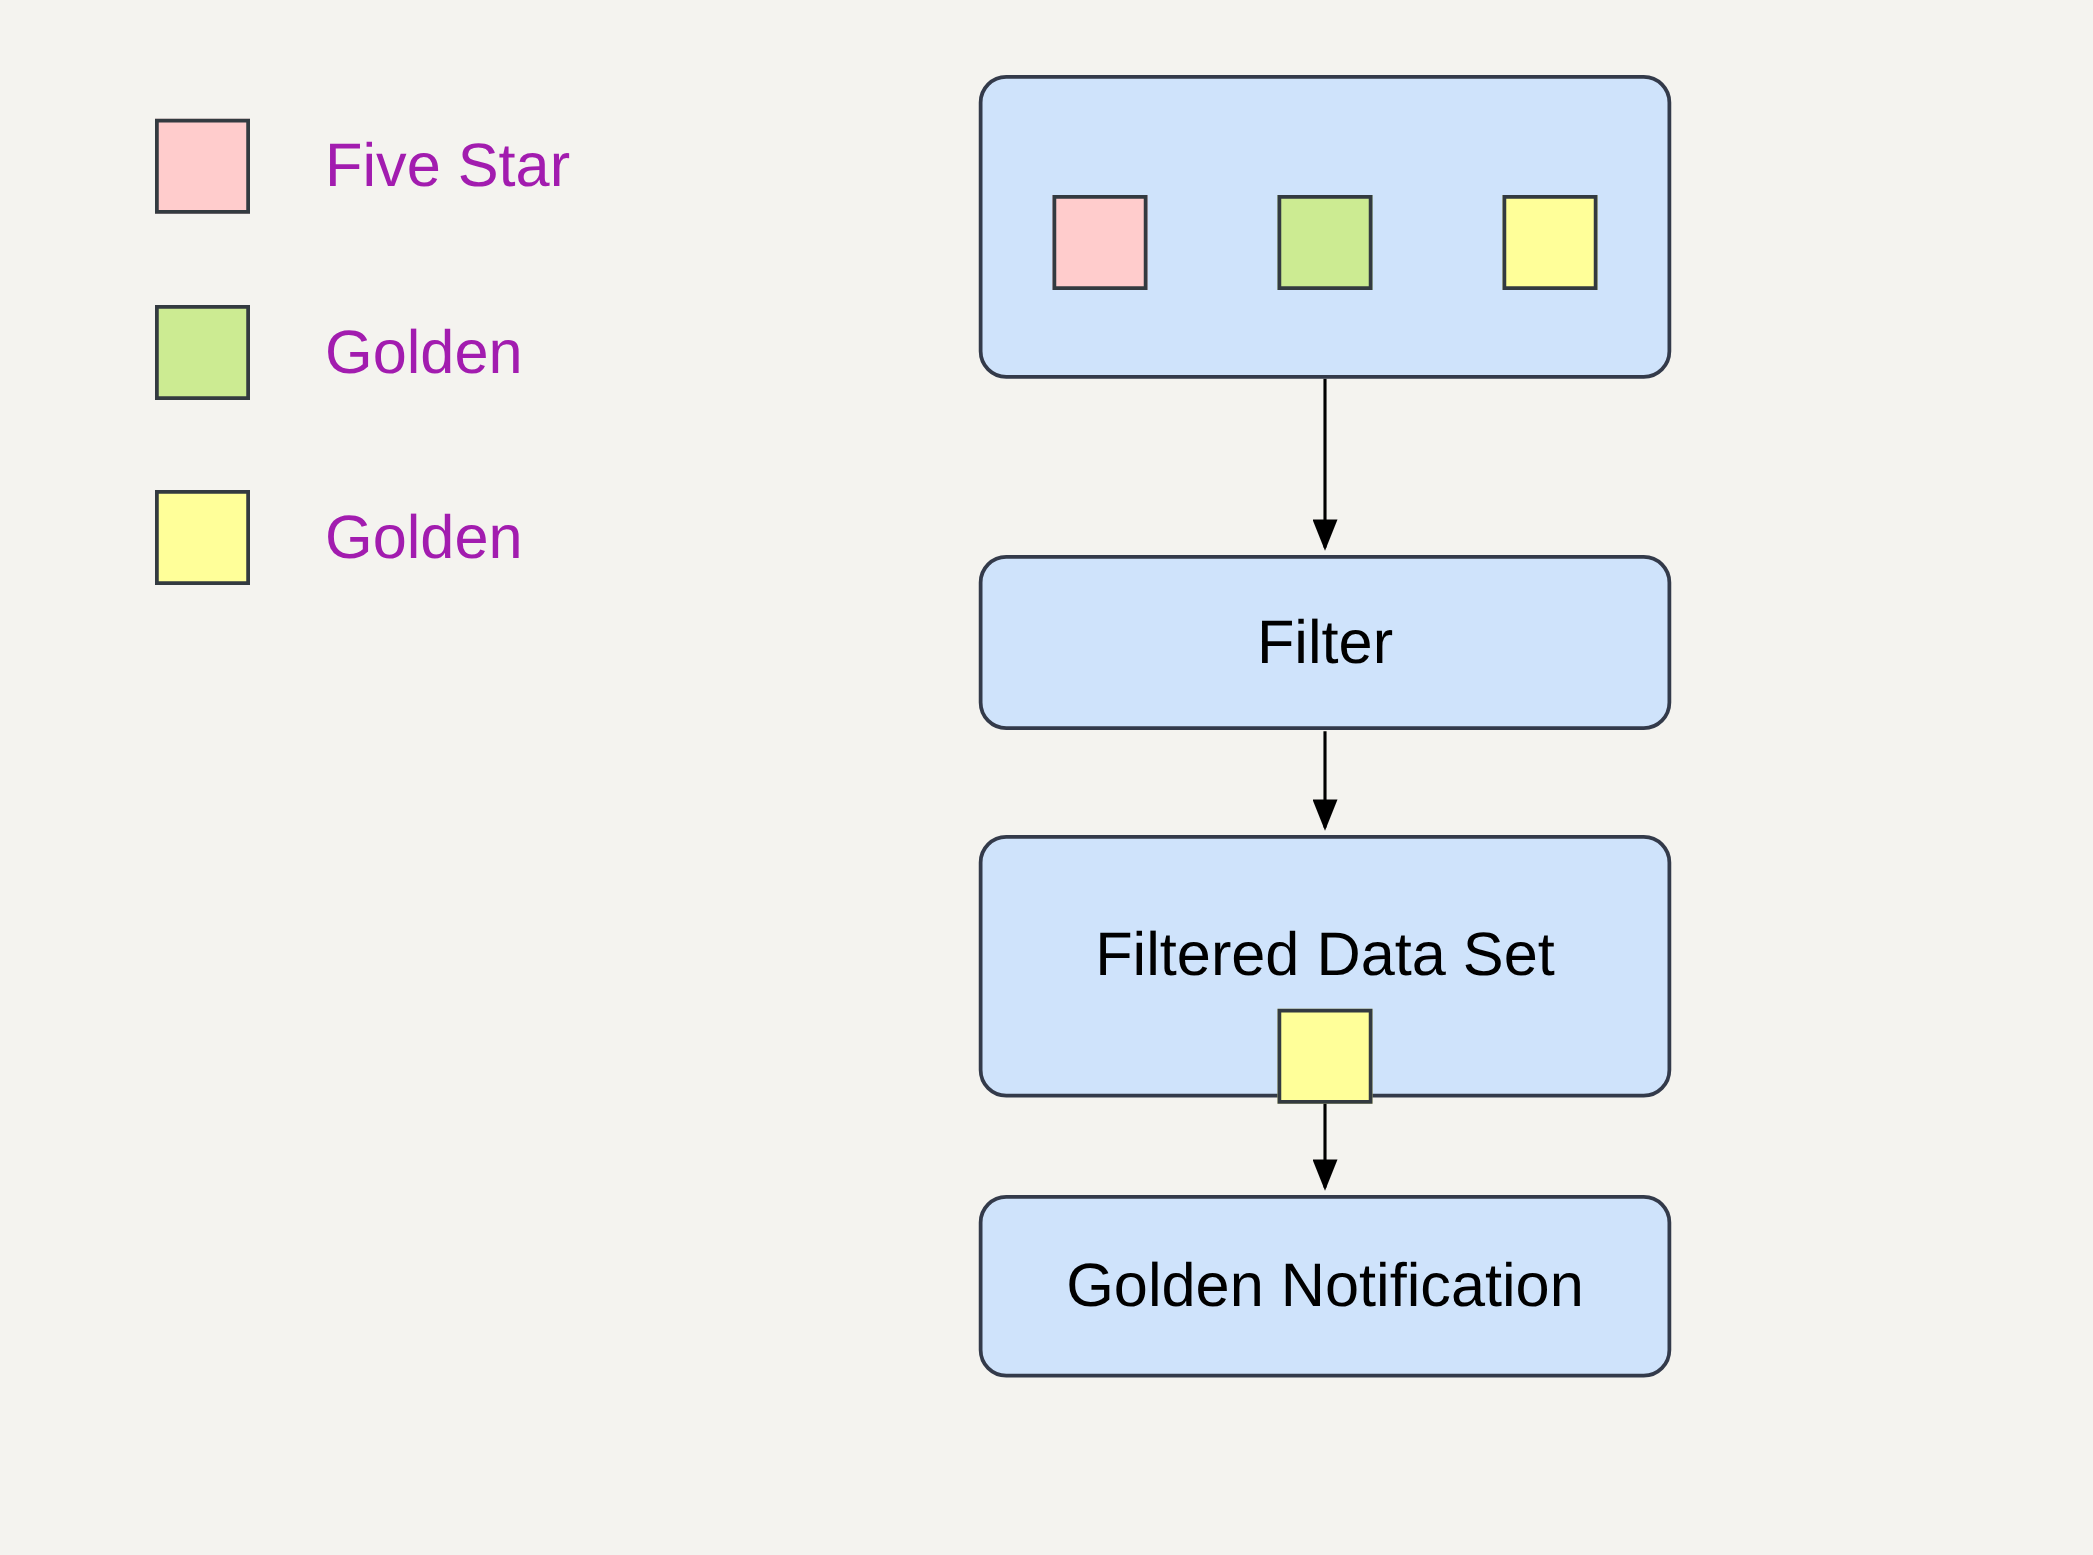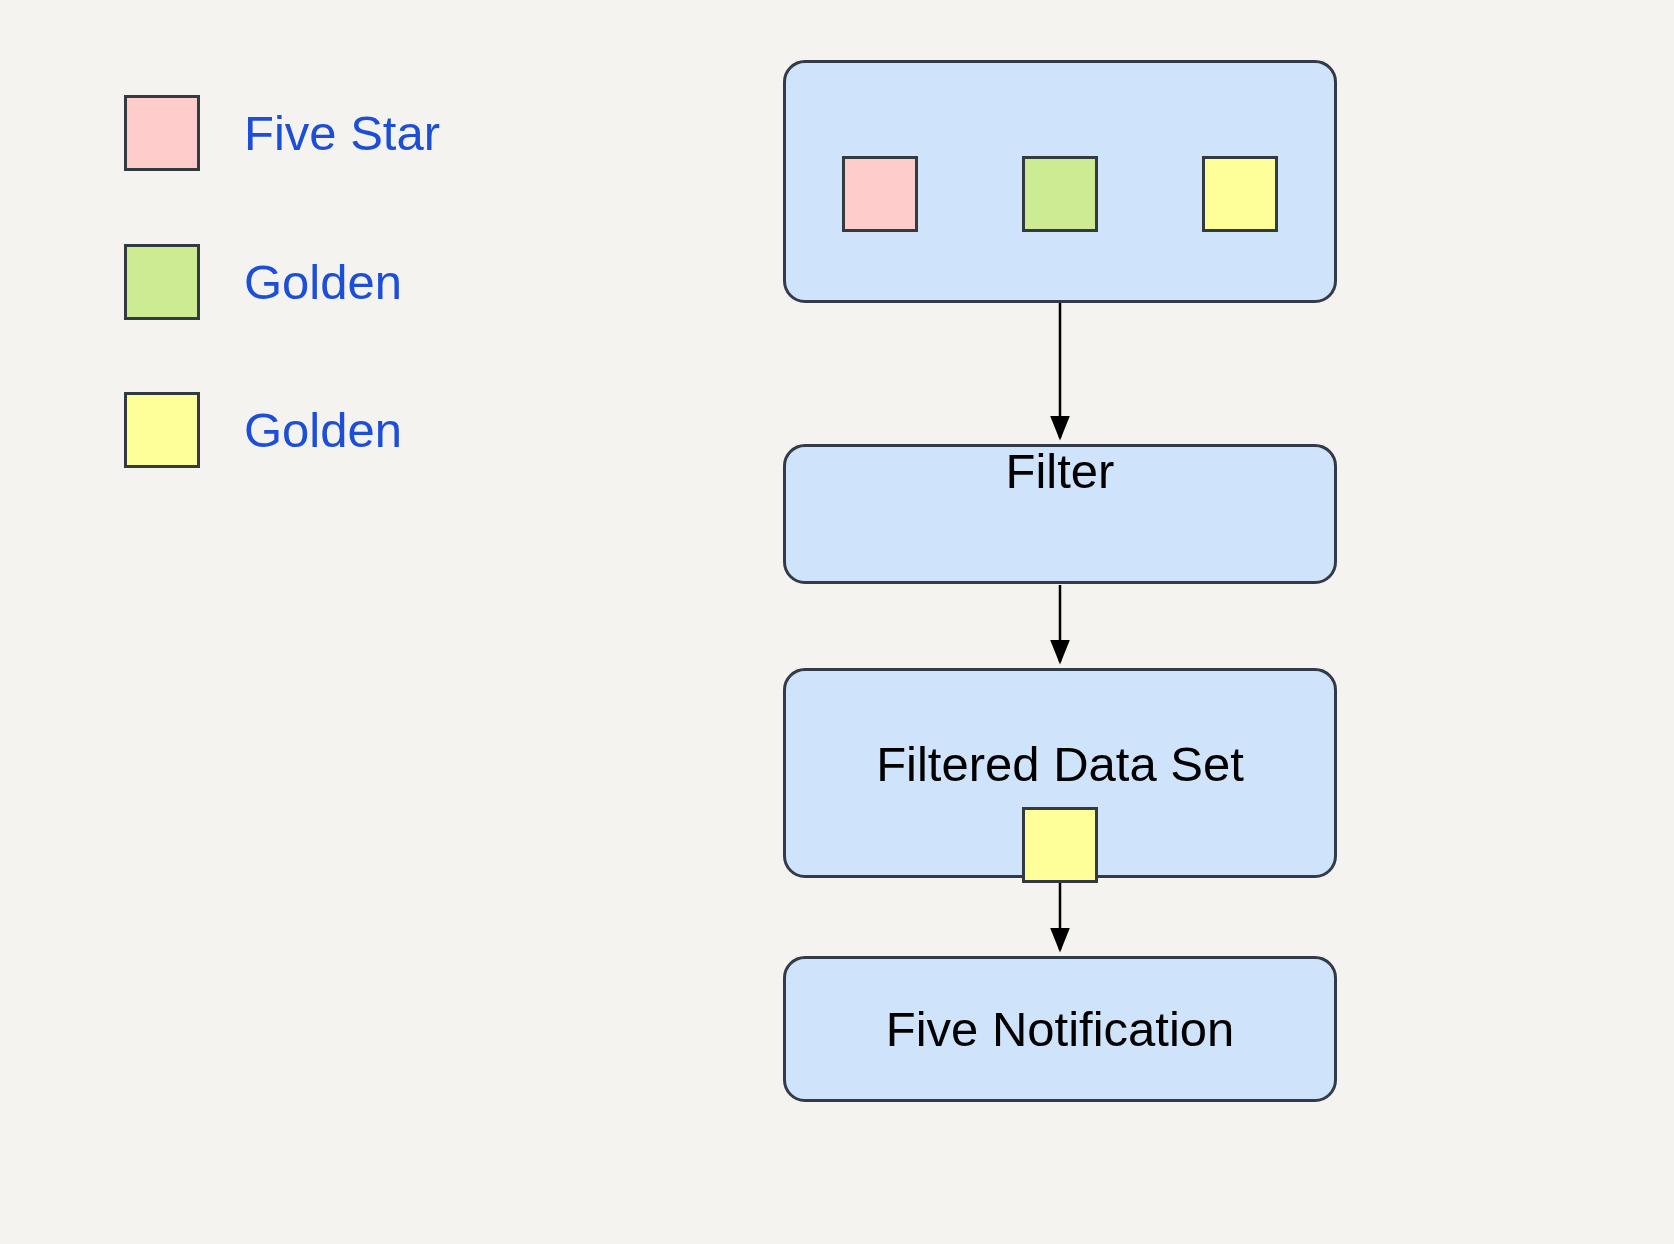"Five Star" .legend-label { color: #1d4ed8 -> #a21caf; margin-left: 44px -> 60px }
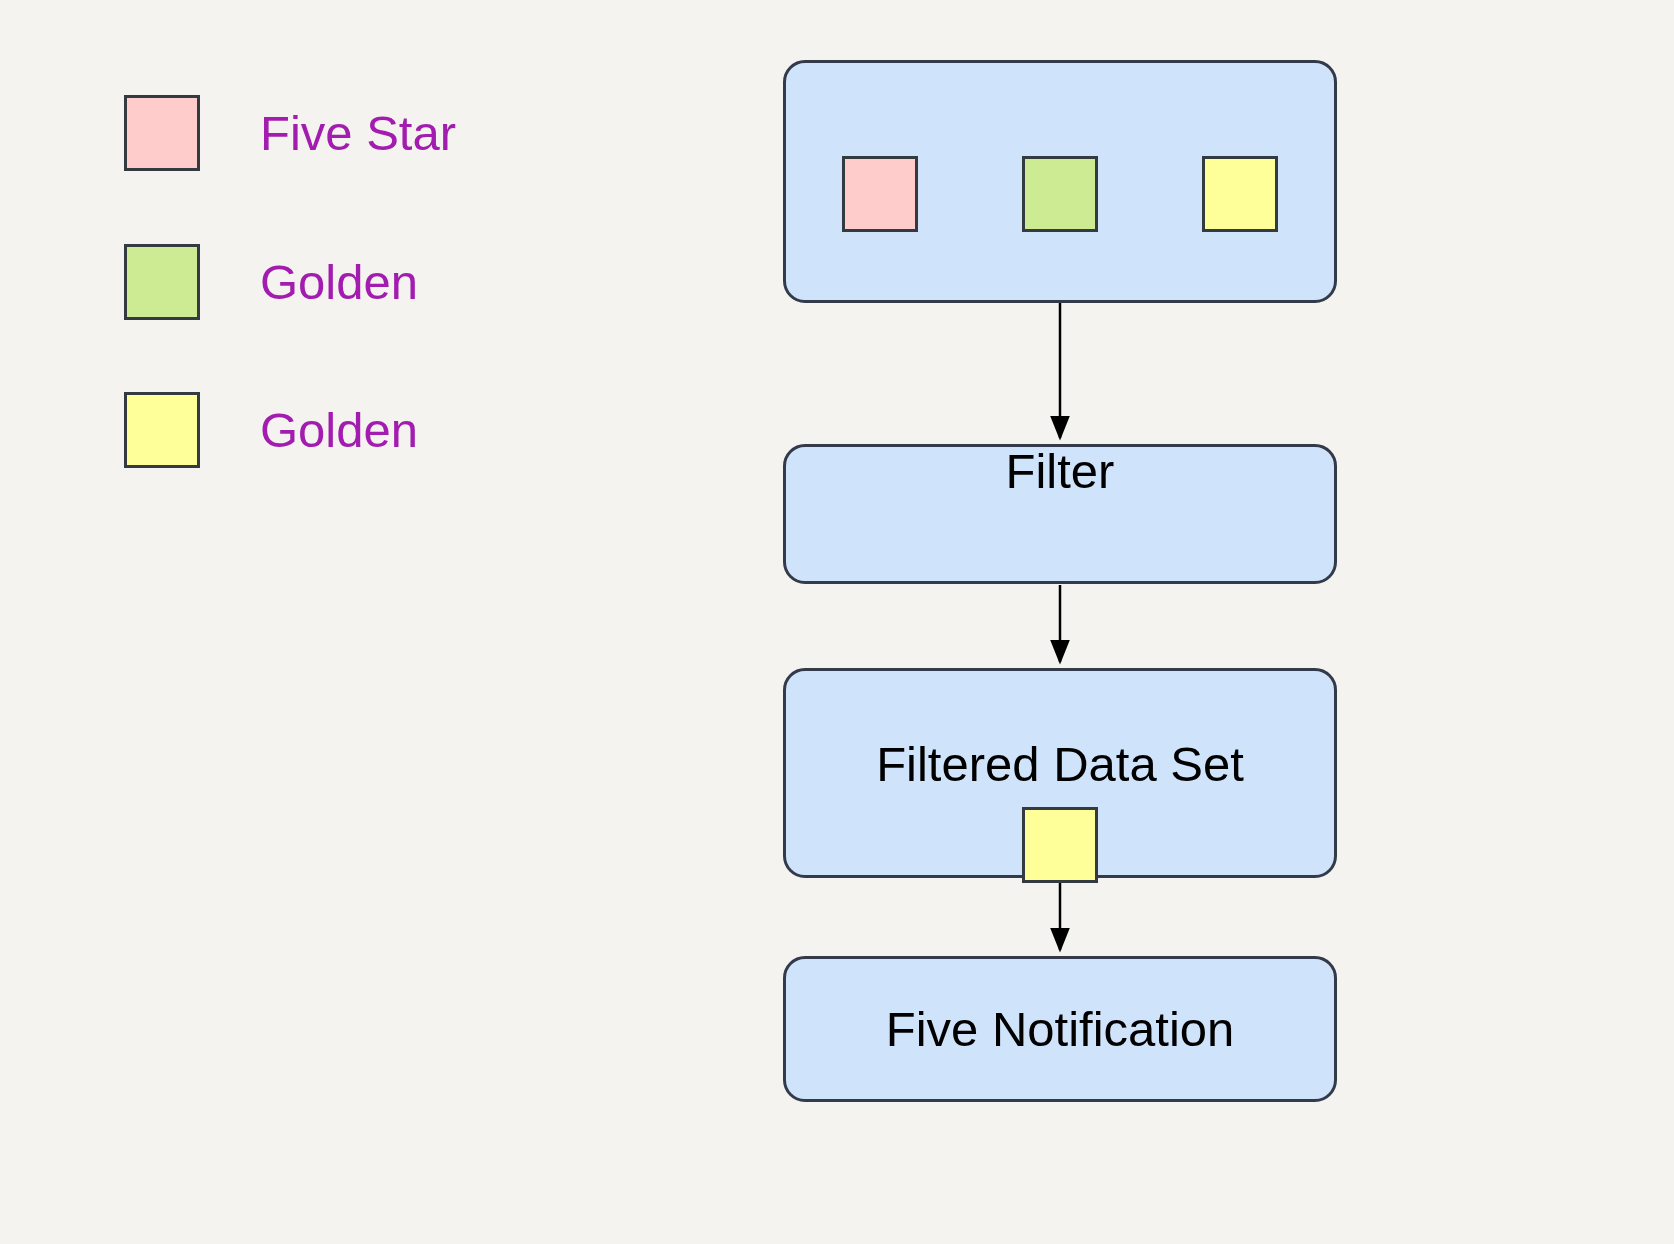"Filter" #node-filter { justify-content: flex-start -> center }
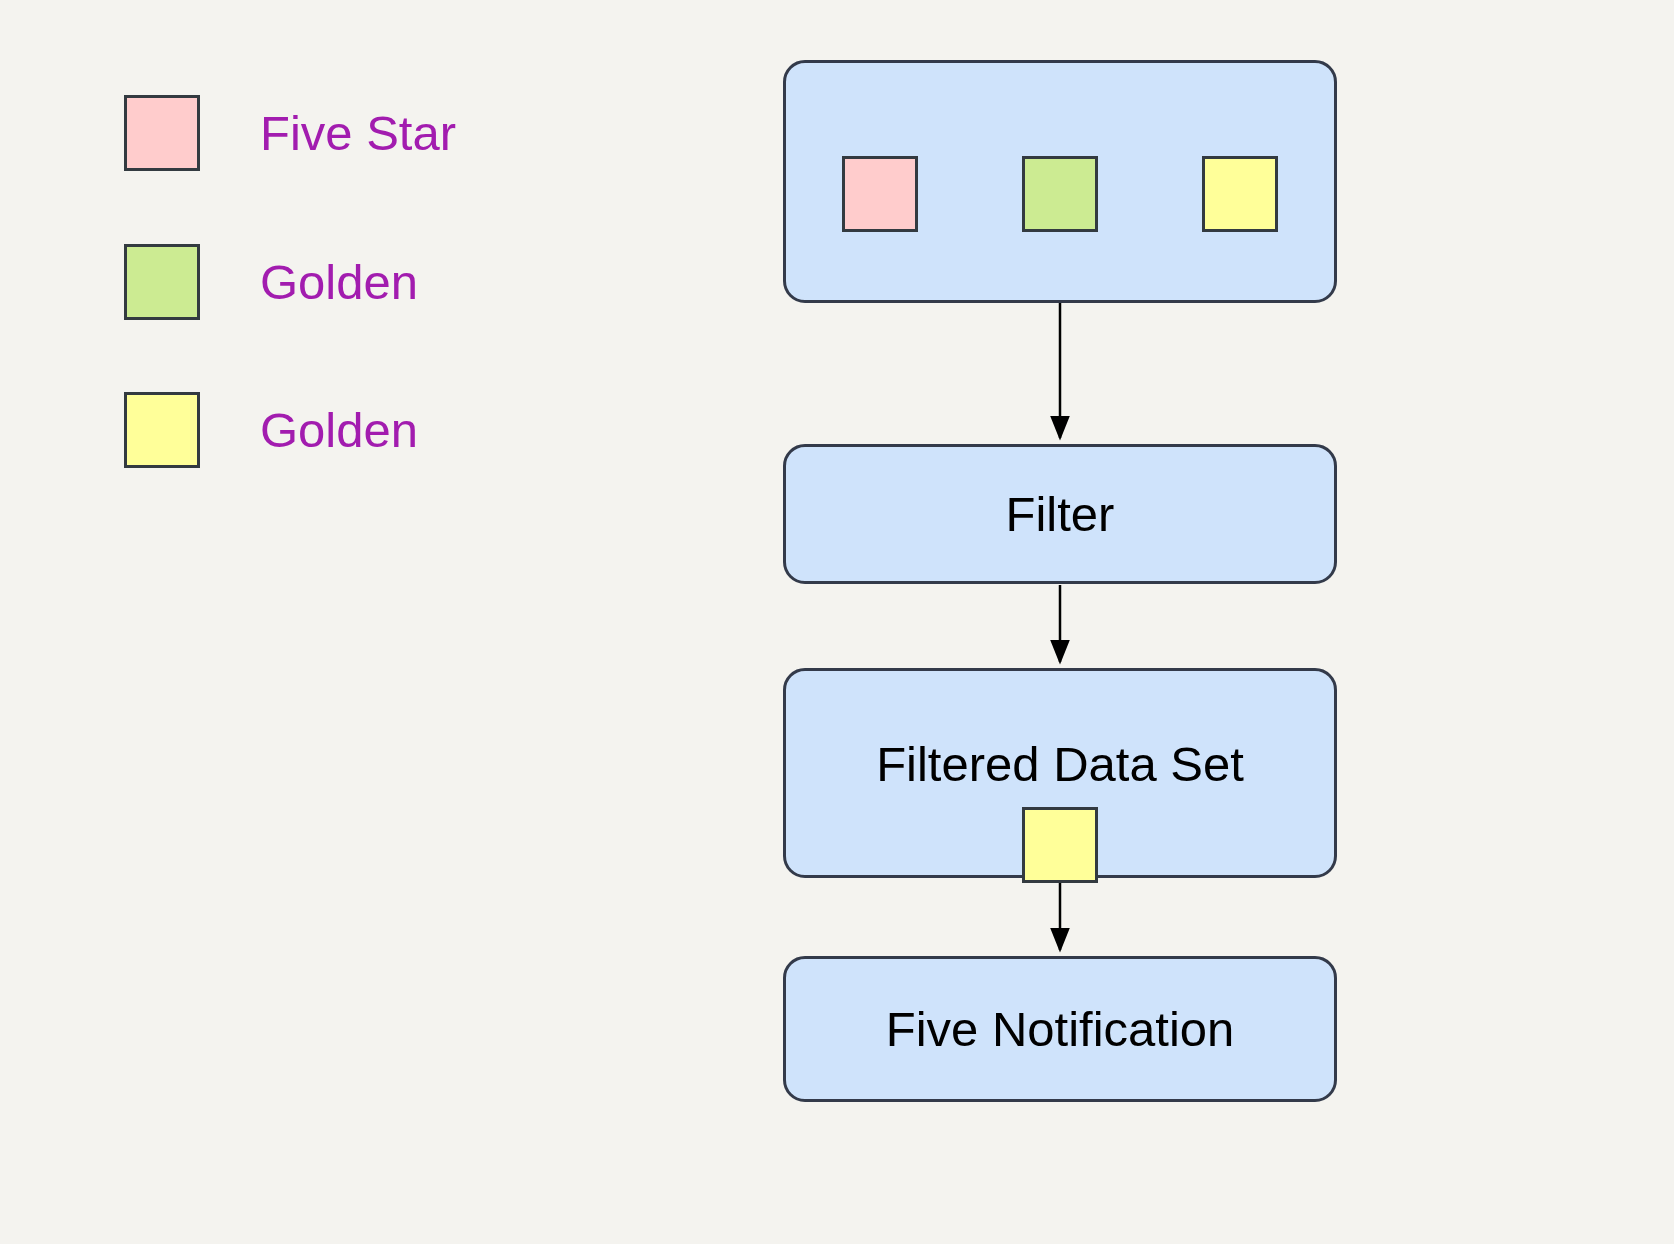"Five Notification" div.node-title { text: Five -> Golden }
